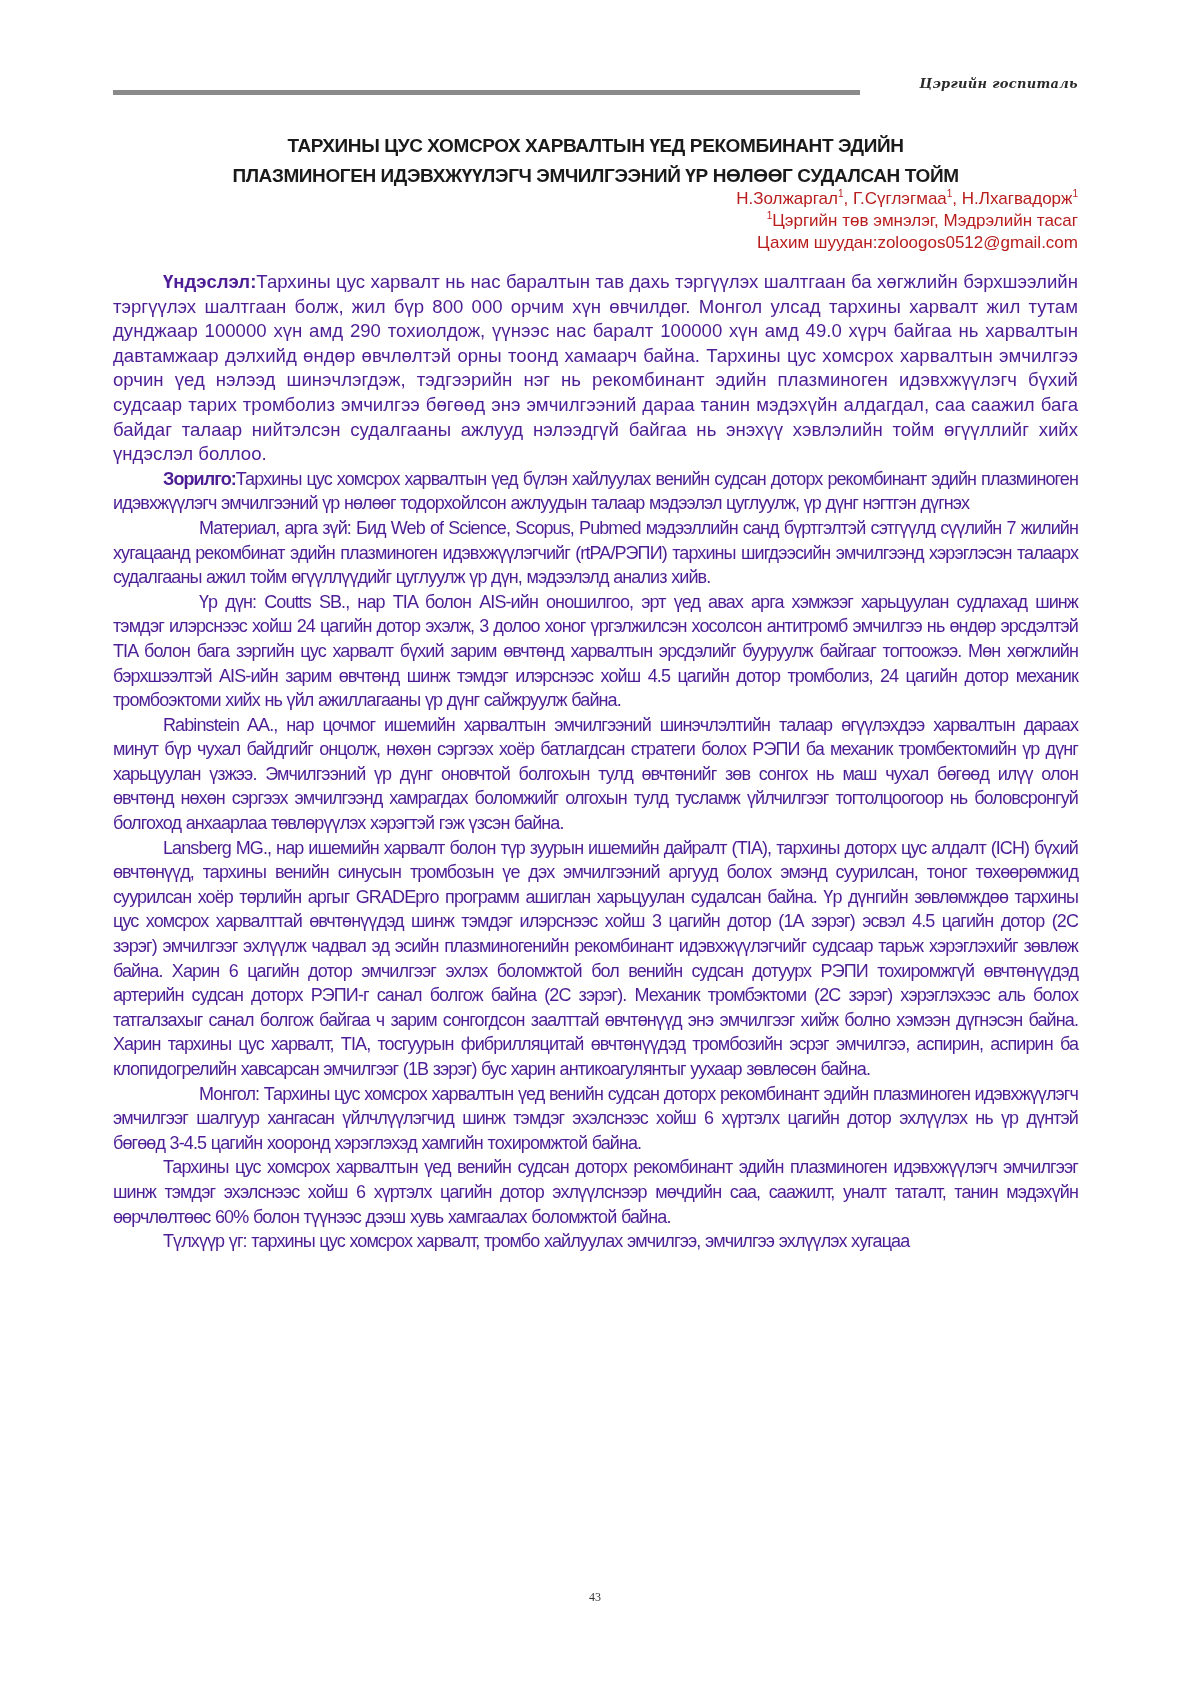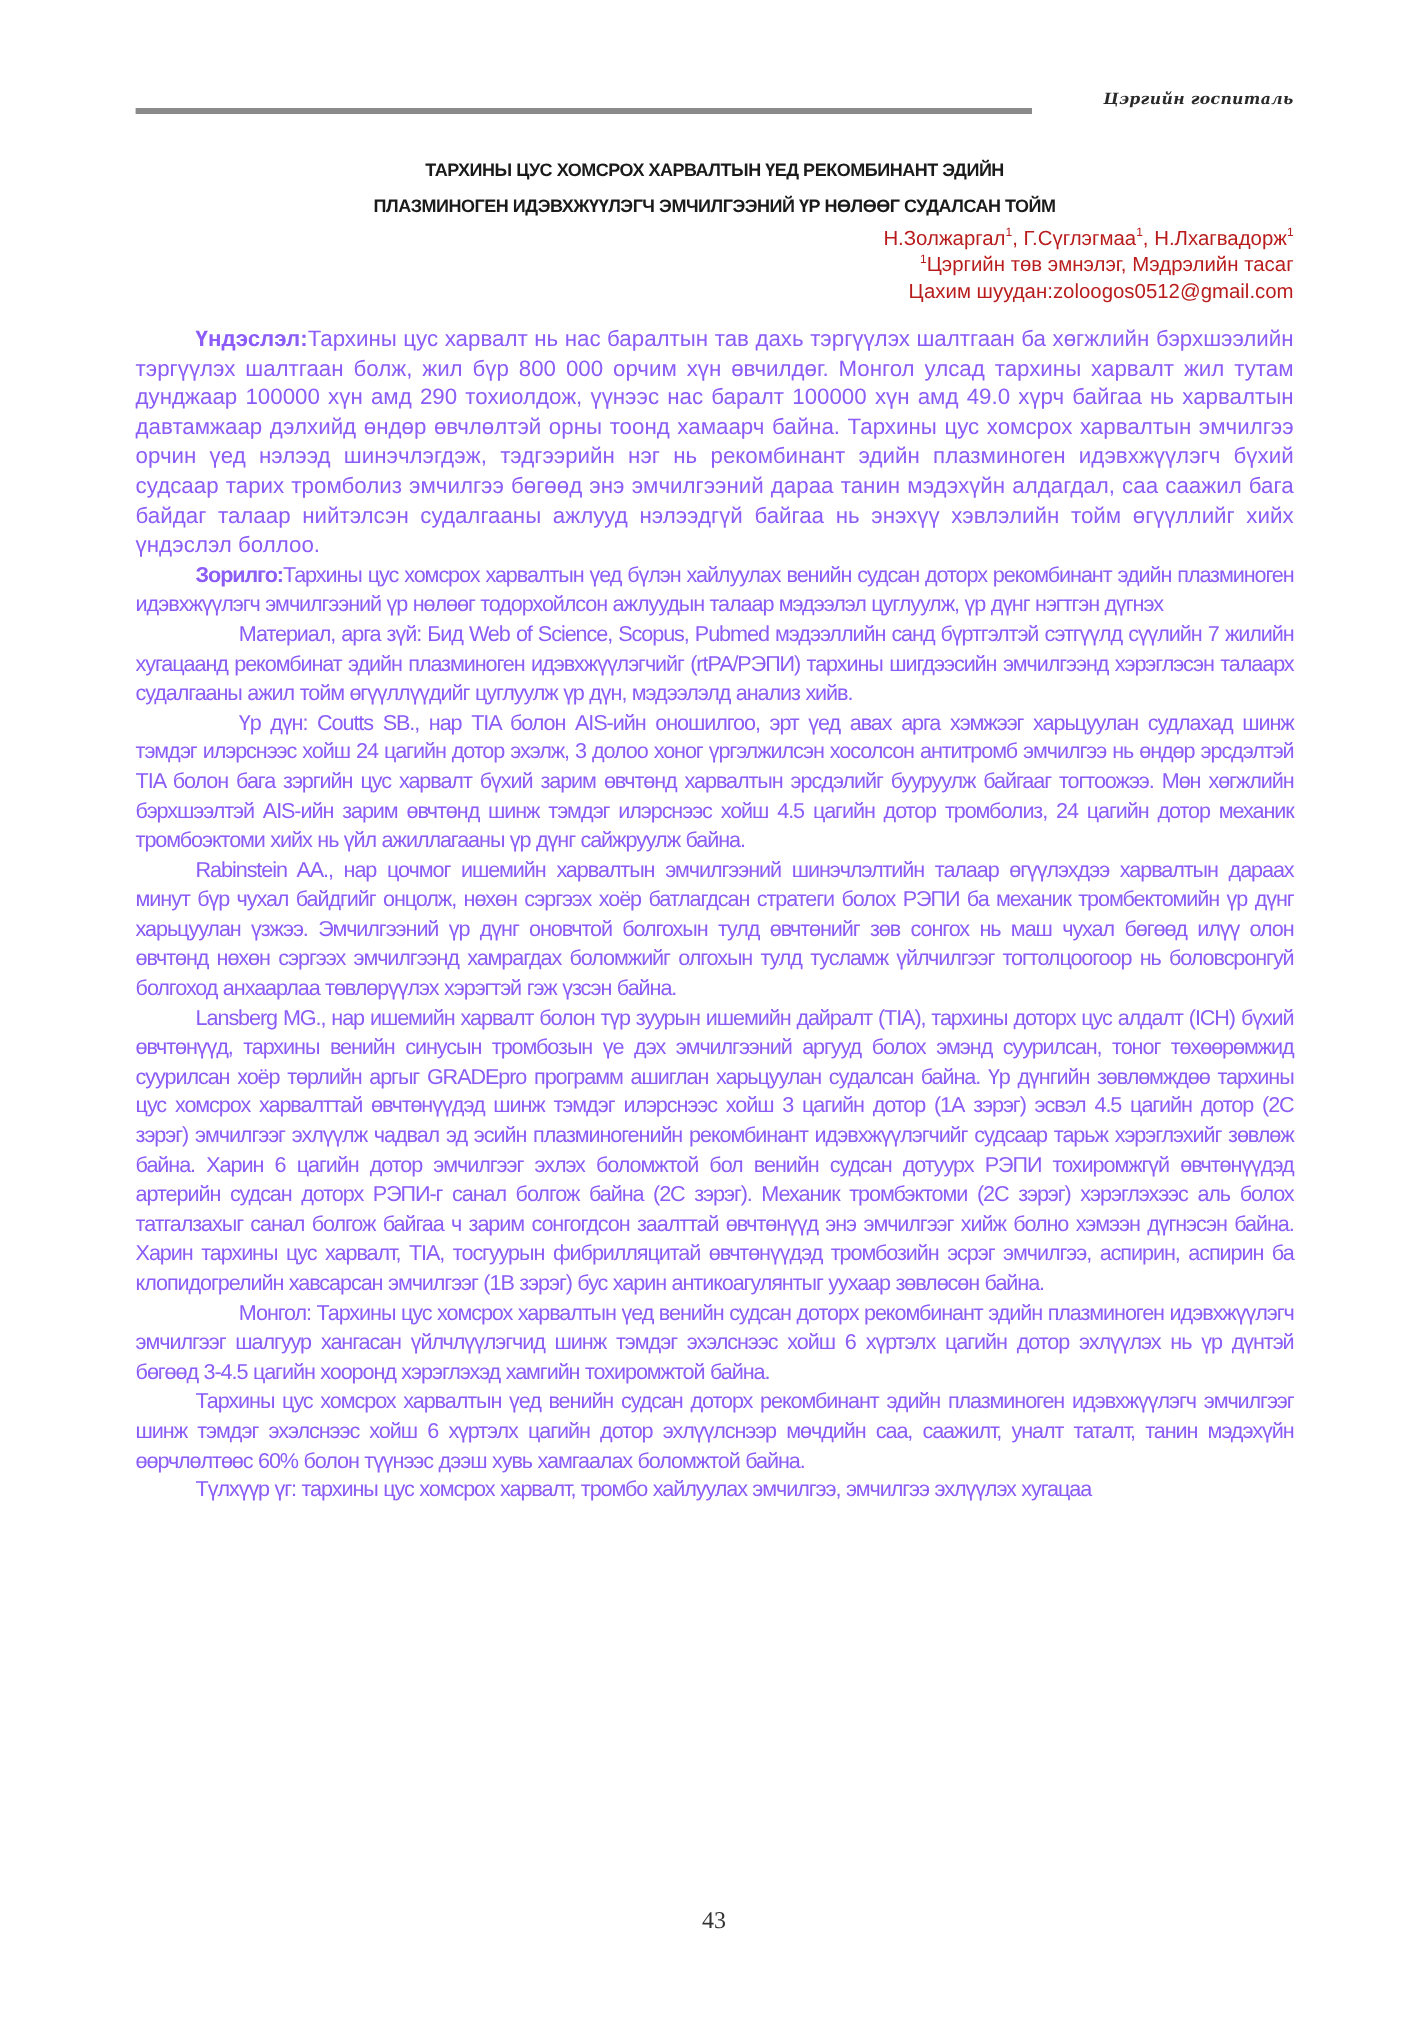"ТАРХИНЫ ЦУС ХОМСРОХ ХАРВАЛТЫН ҮЕД РЕКОМБИНАНТ" .title { font-size: 15px -> 19px }
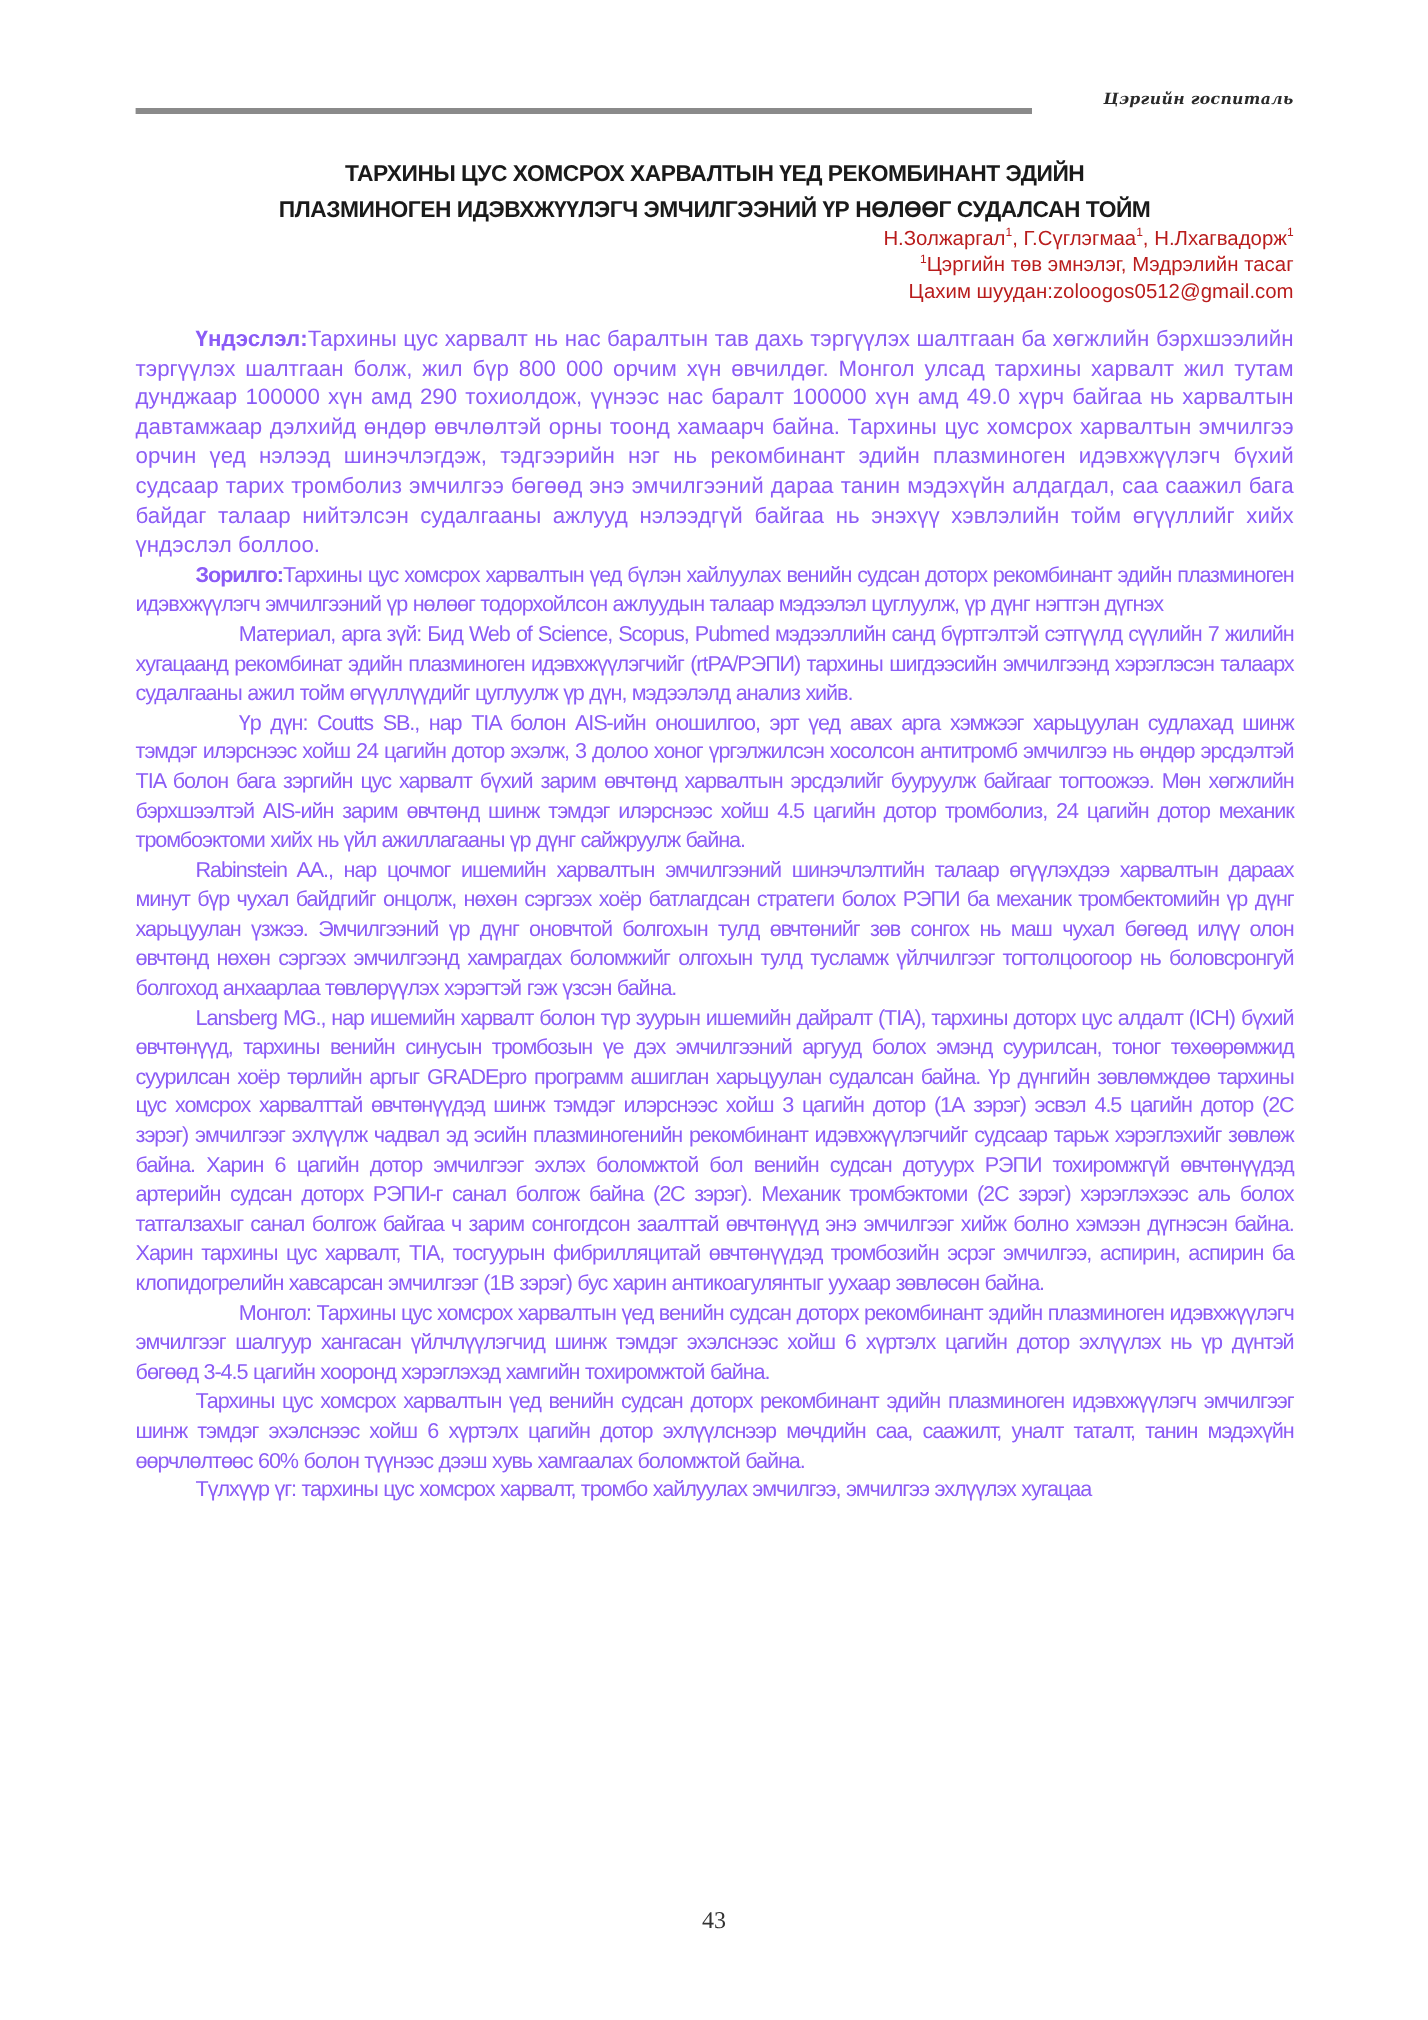"Үндэслэл:Тархины цус харвалт нь нас" .para { color: #8b5cf6 -> #4c1d95 }
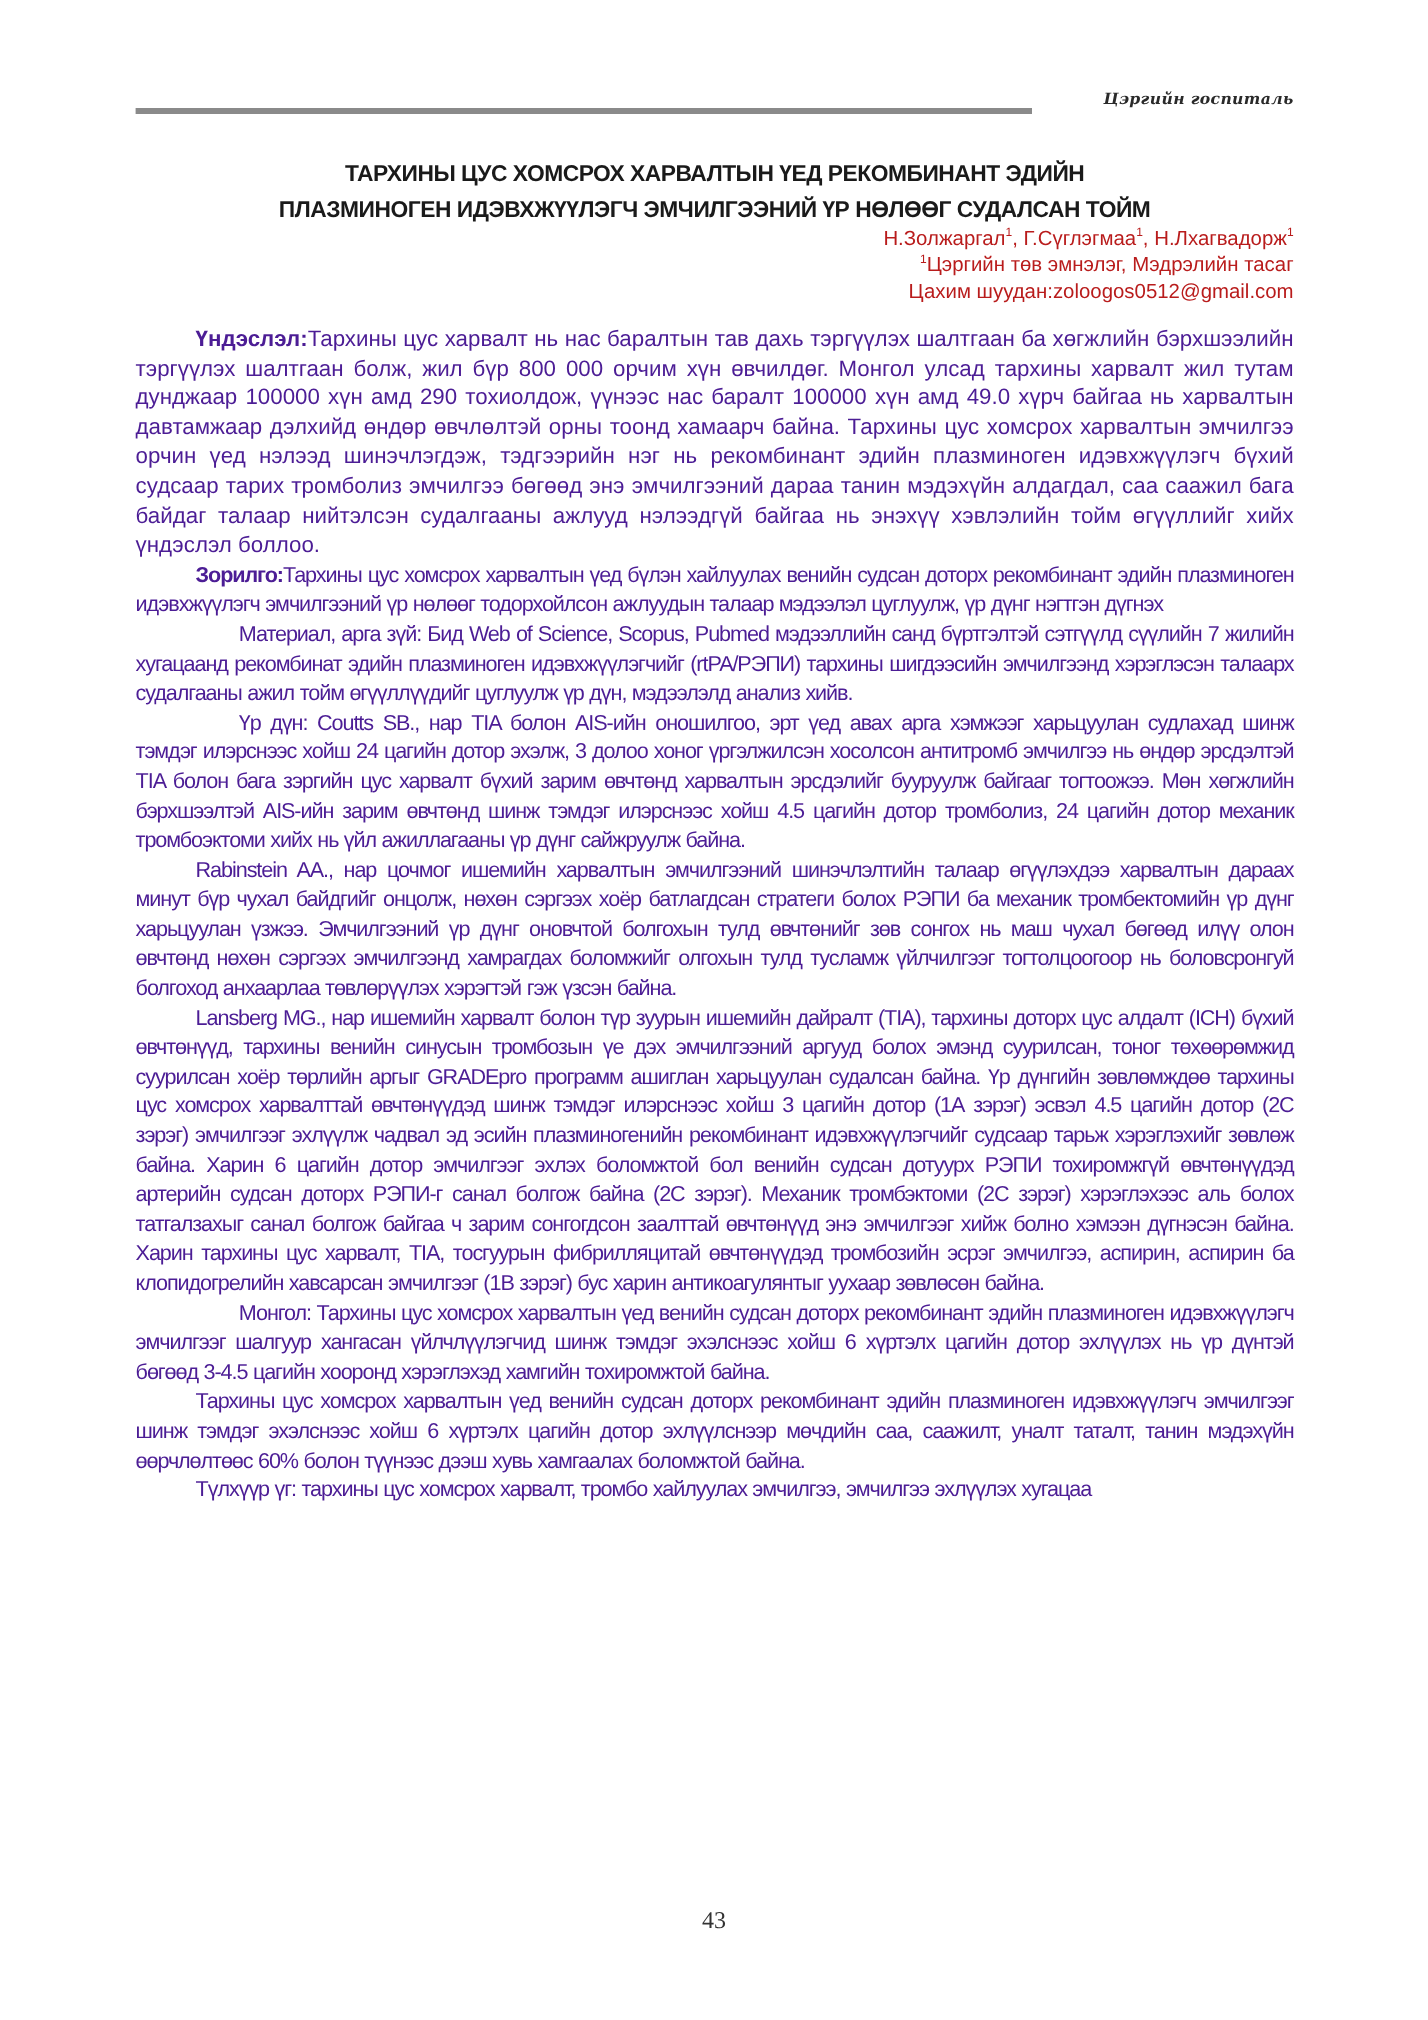"43" .page-number { font-size: 20px -> 12px }
